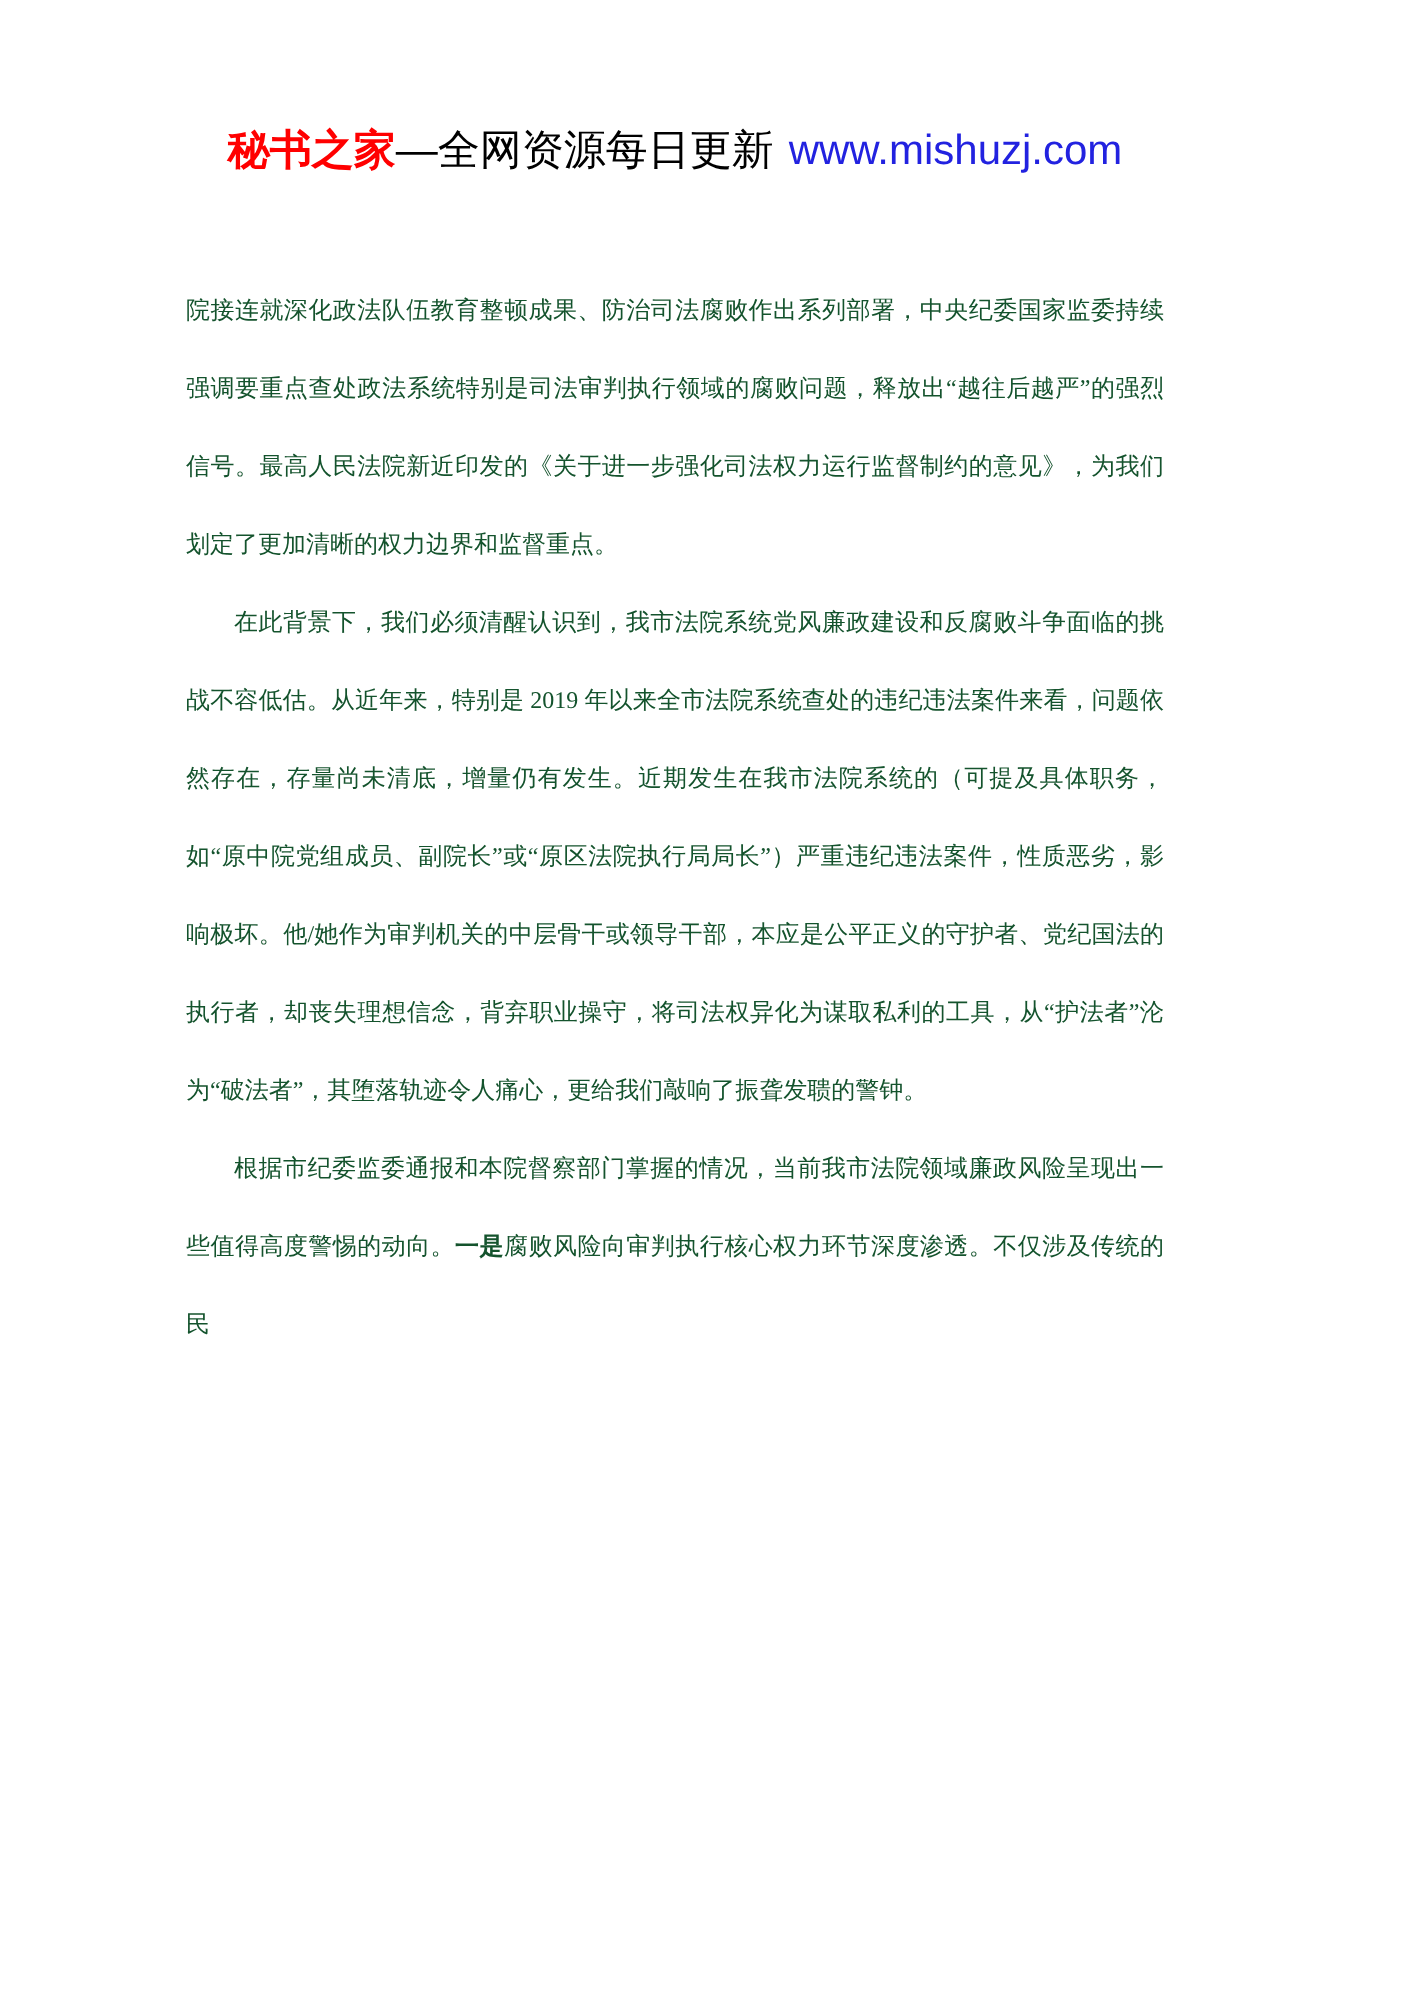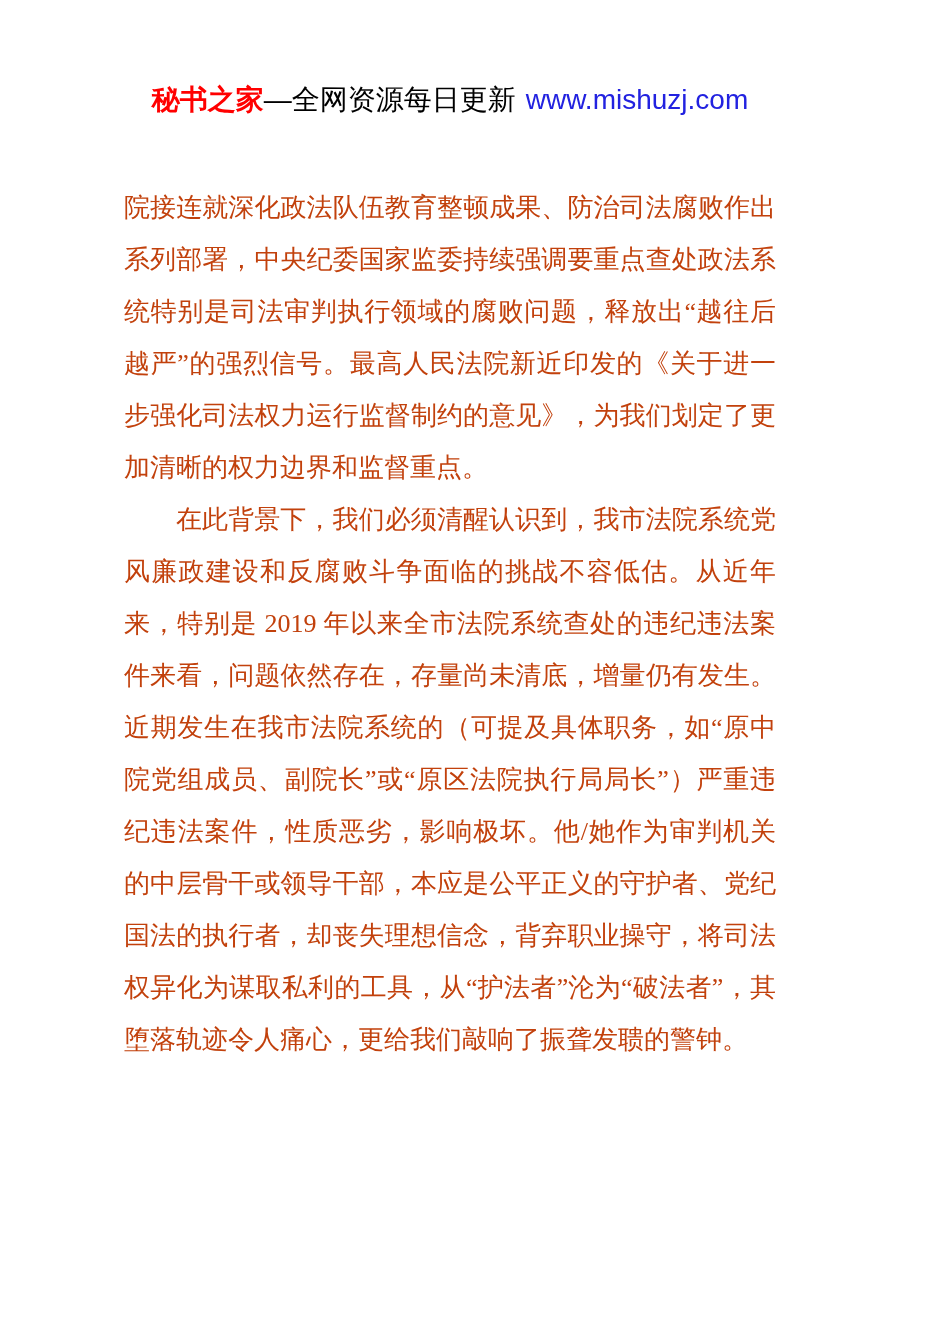"院接连就深化政法队伍教育整顿成果、防治司法腐败作出系列部署，中央纪委国家监委持续" .doc-body { color: #c2410c -> #14532d; font-size: 26px -> 16px }
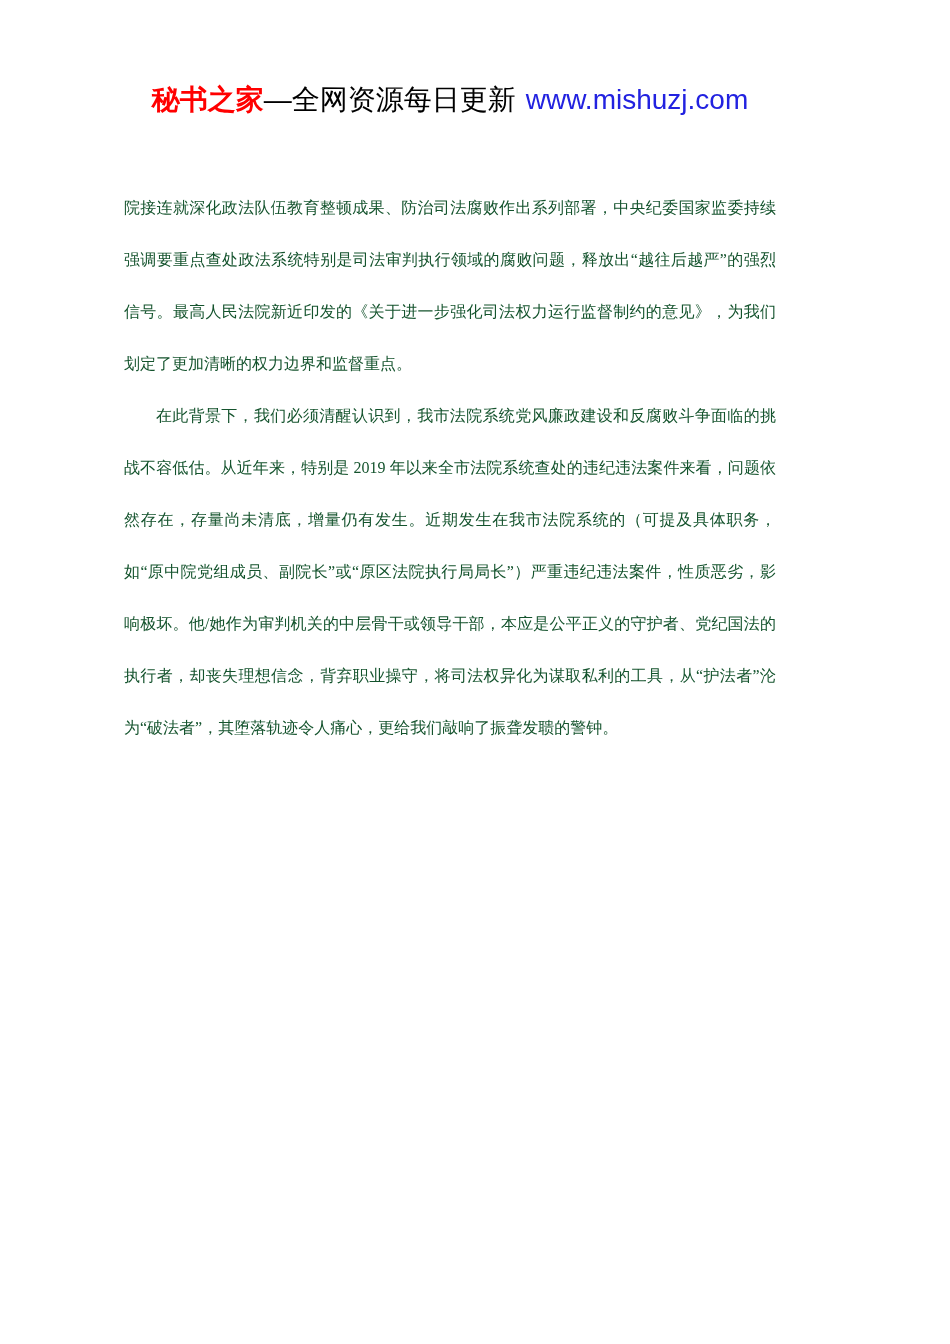"根据市纪委监委通报和本院督察部门掌握的情况，当前我市法院领域廉政风险呈现出一些值" p.p-indent { html: none -> <p><span>根据市纪委监委通报和本院督察部门掌握的情况，当前我市法院领域廉政风险呈现出一些值得高度警惕的动向。</span><span>一是</span><span>腐败风险向审判执行核心权力环节深度渗透。不仅涉及传统的民</span></p> }
